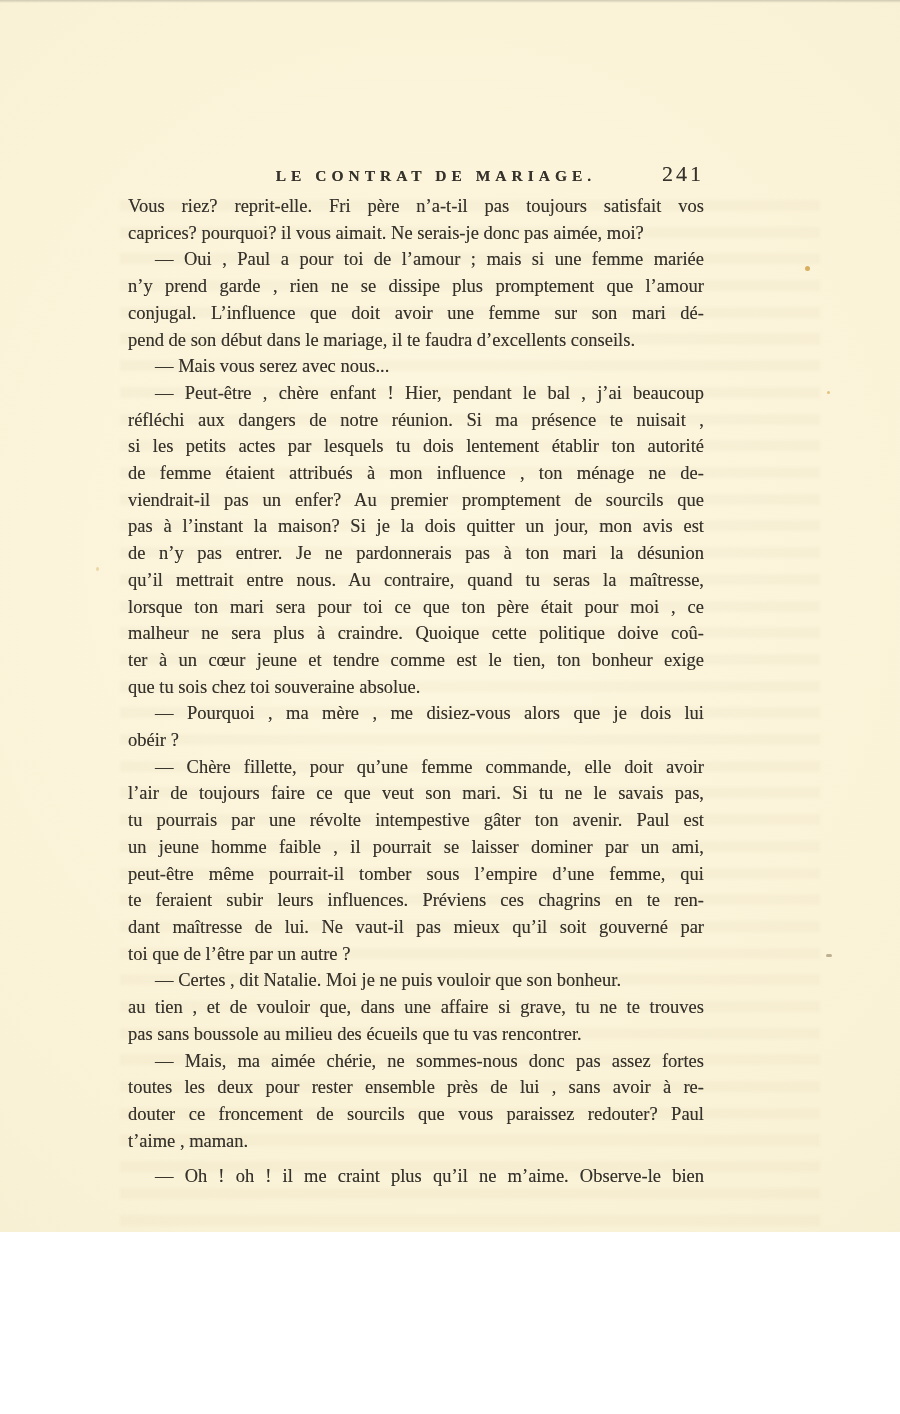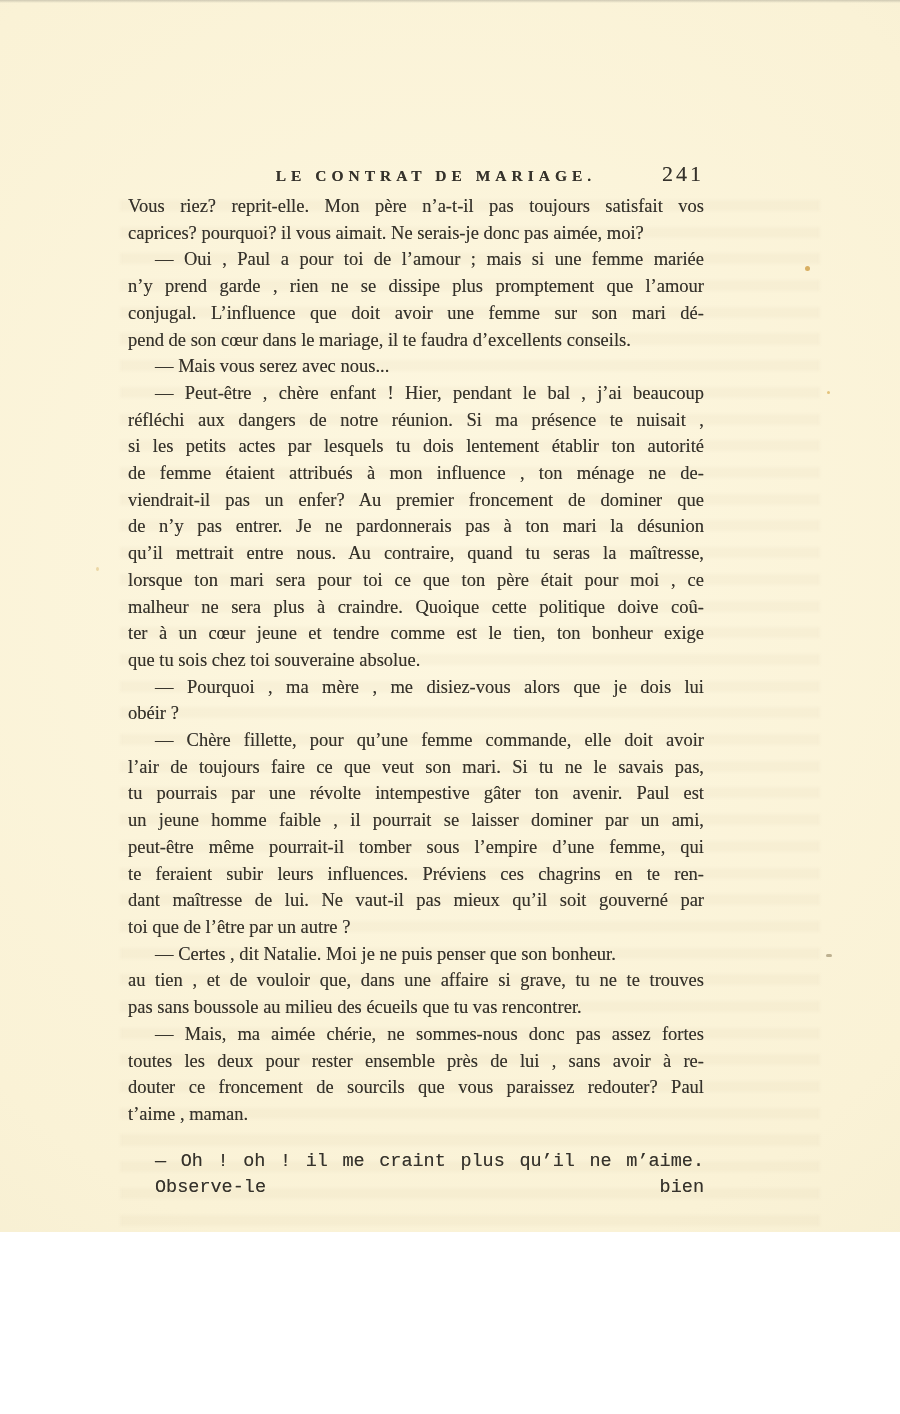"Vous riez? reprit-elle. Mon père" div.line { text: Mon -> Fri }
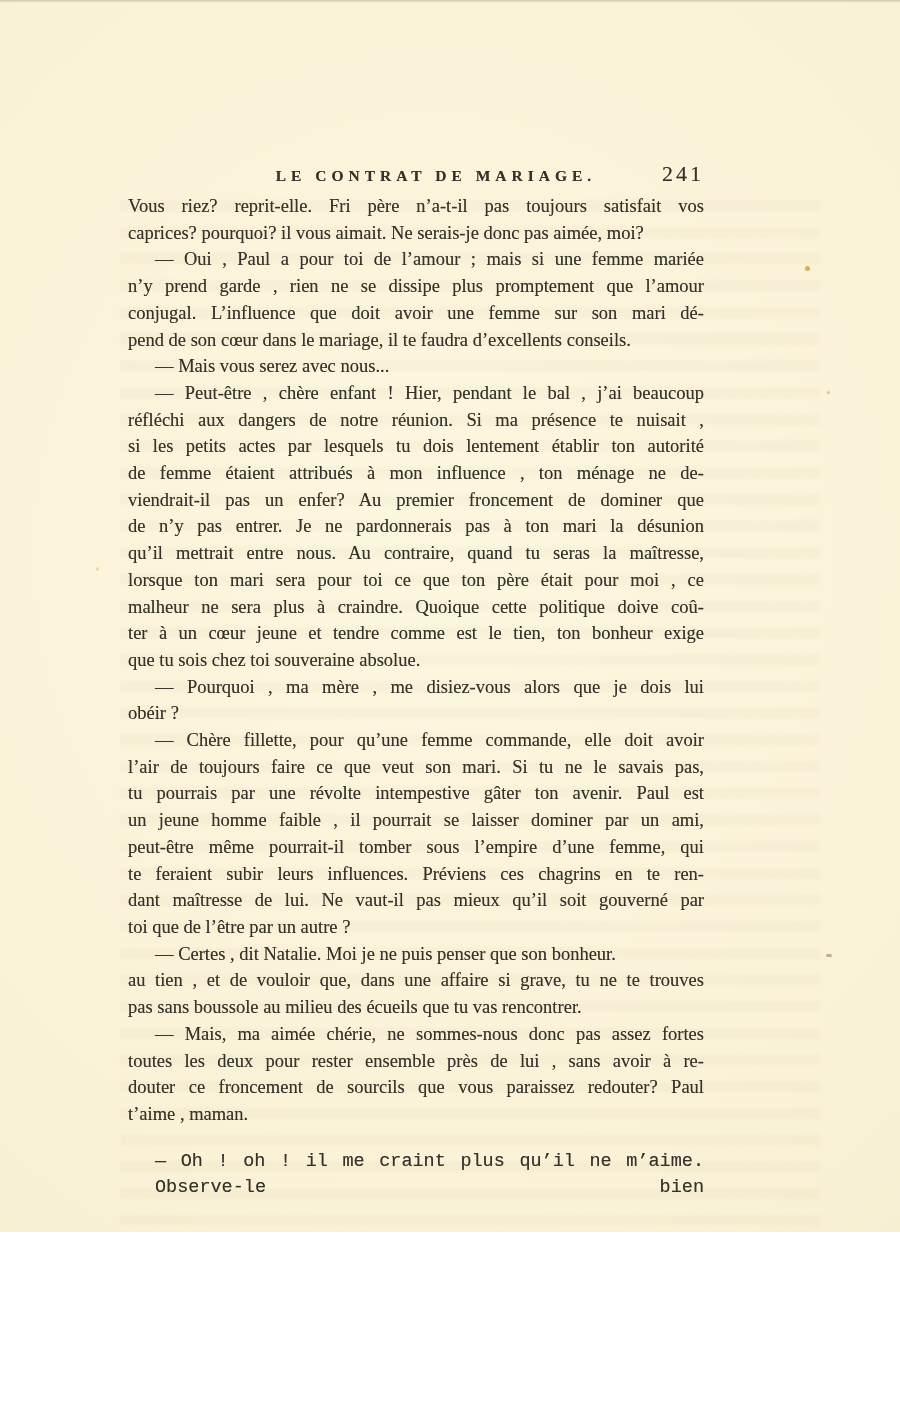"pend de son cœur dans" div.line { text: cœur -> début }
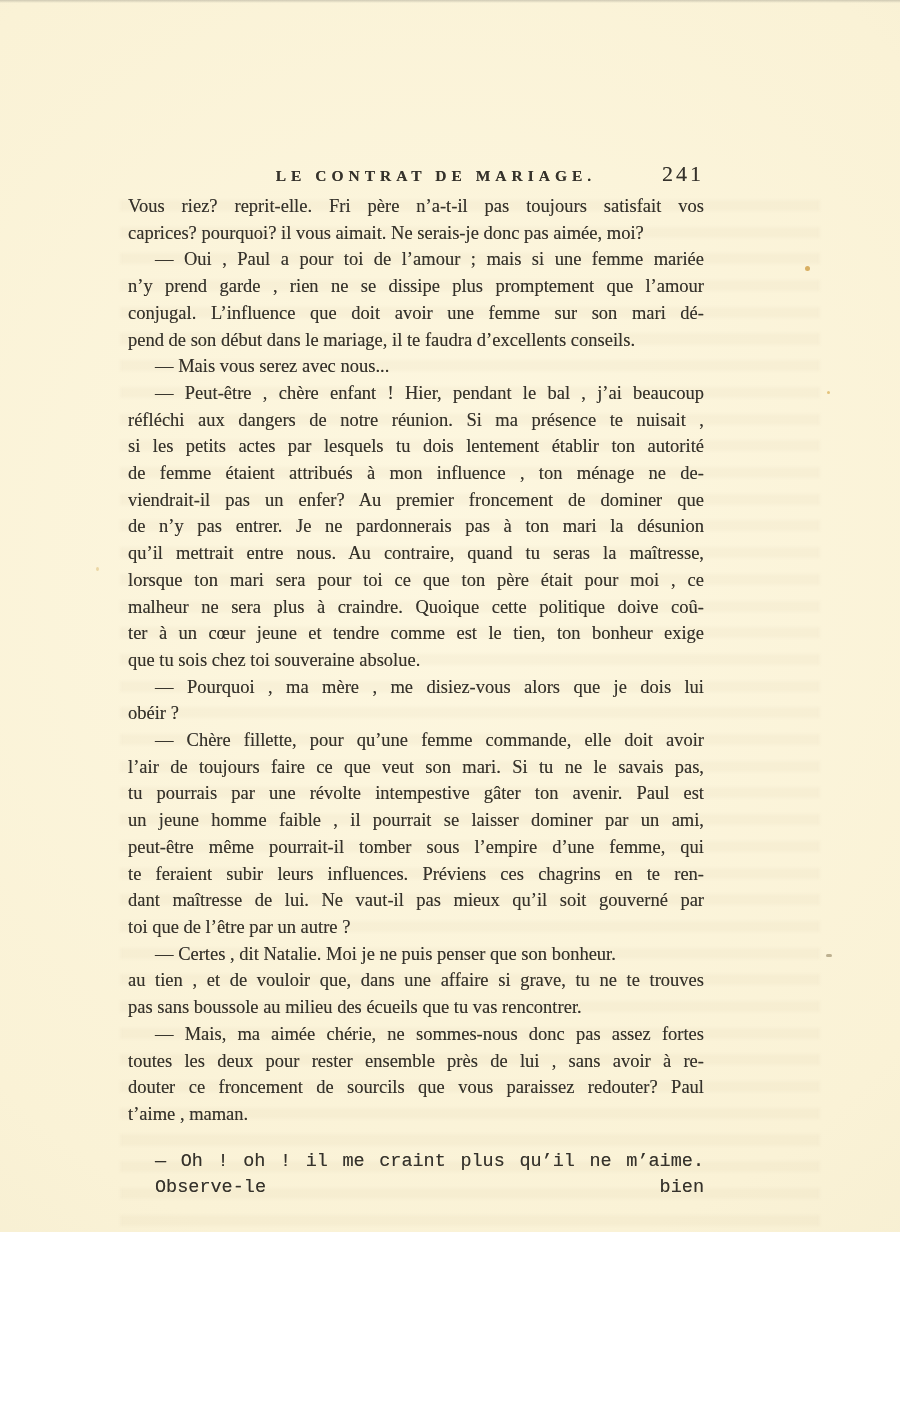"viendrait-il pas un enfer? Au" div.line { text: froncement de dominer -> promptement de sourcils }
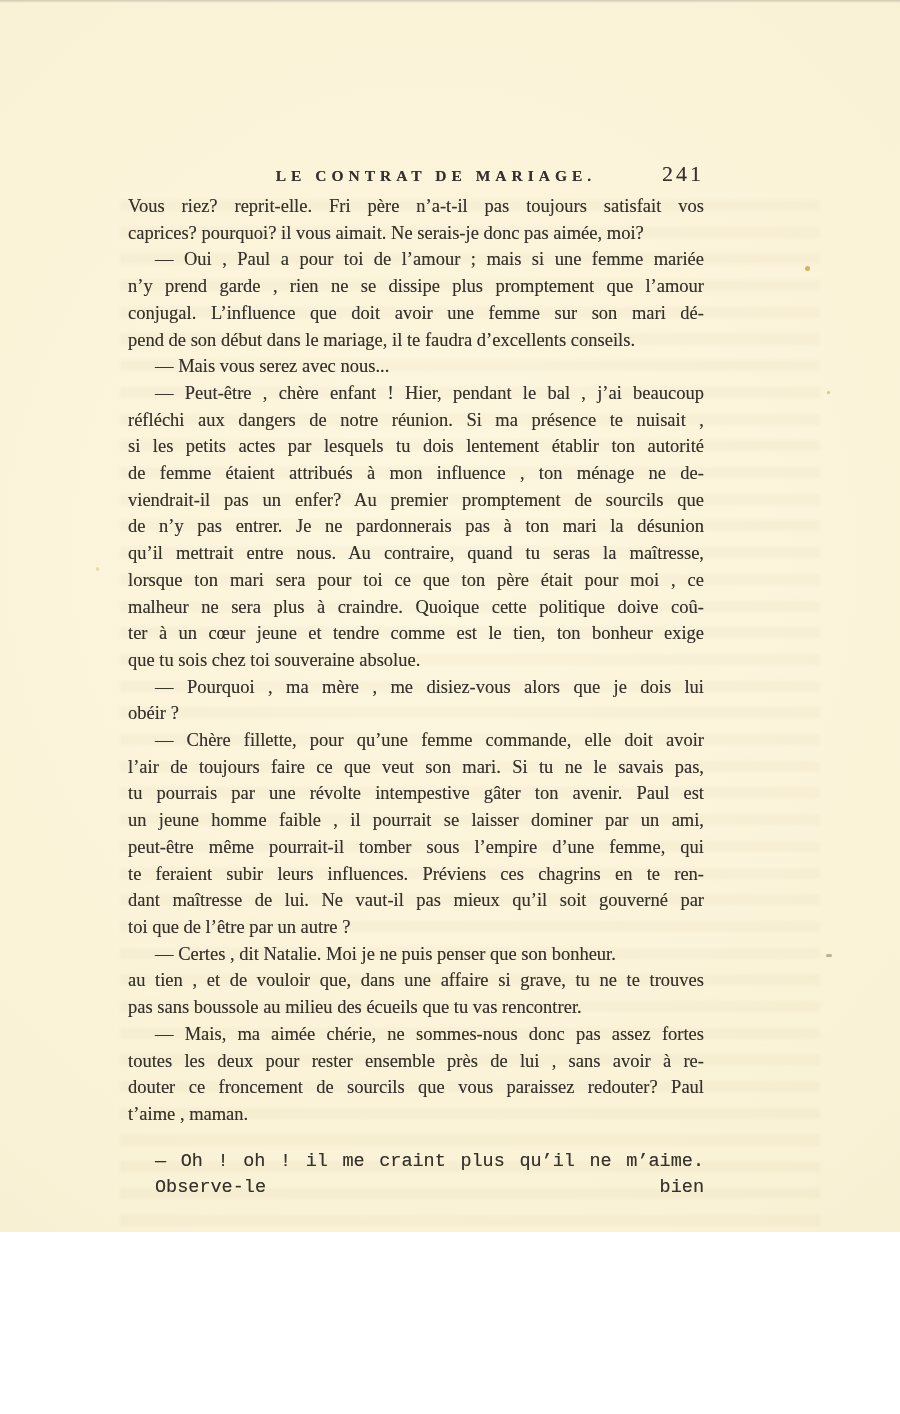"pas à l’instant la maison?" div.line { html: none -> <div>pas à l’instant la maison? Si je la dois quitter un jour, mon avis est</div> }
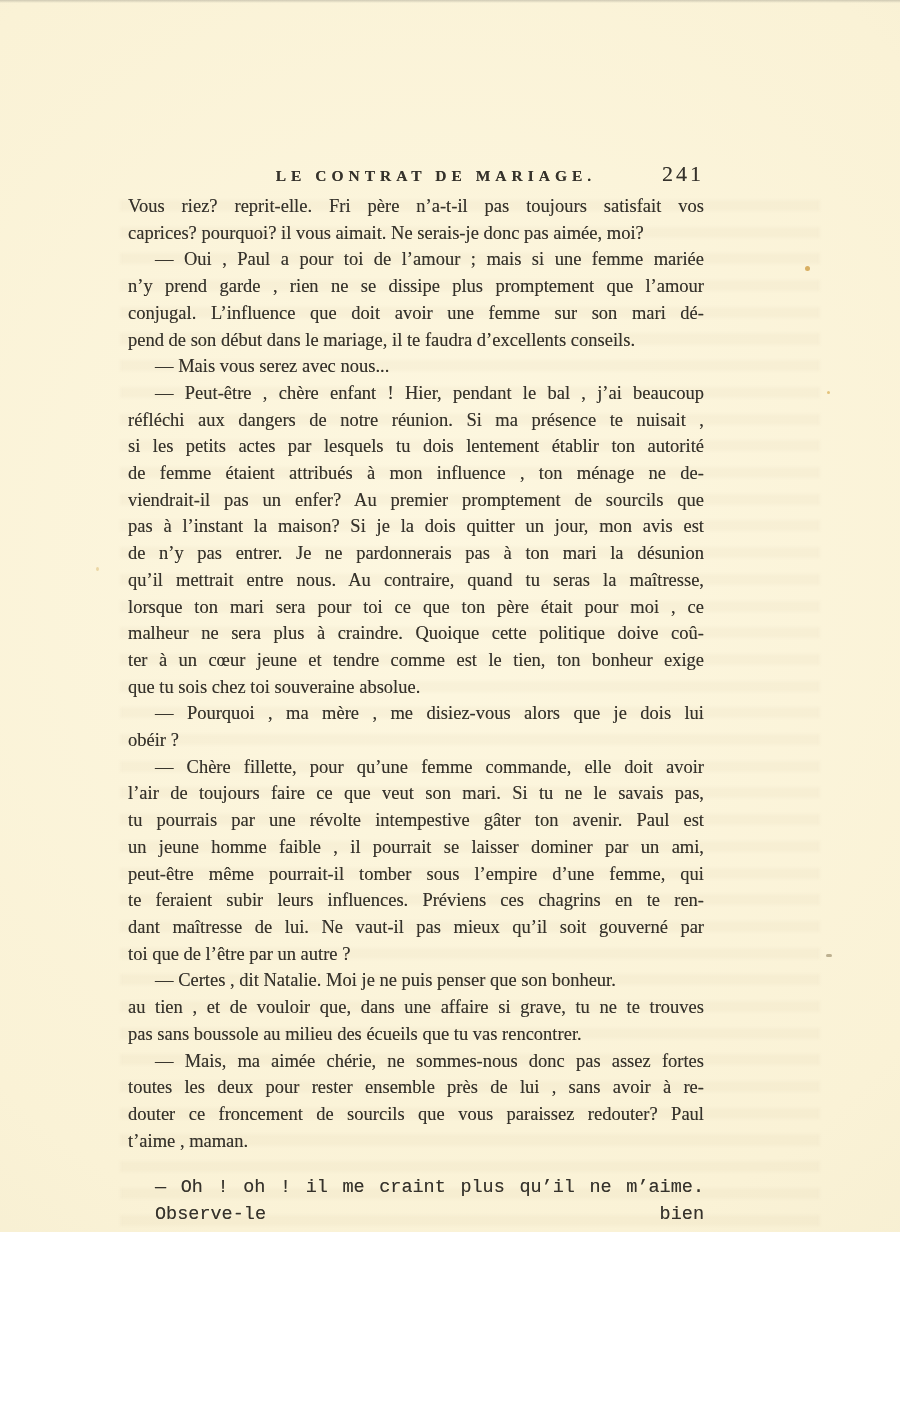"— Certes , dit Natalie." div.line { text: penser -> vouloir }
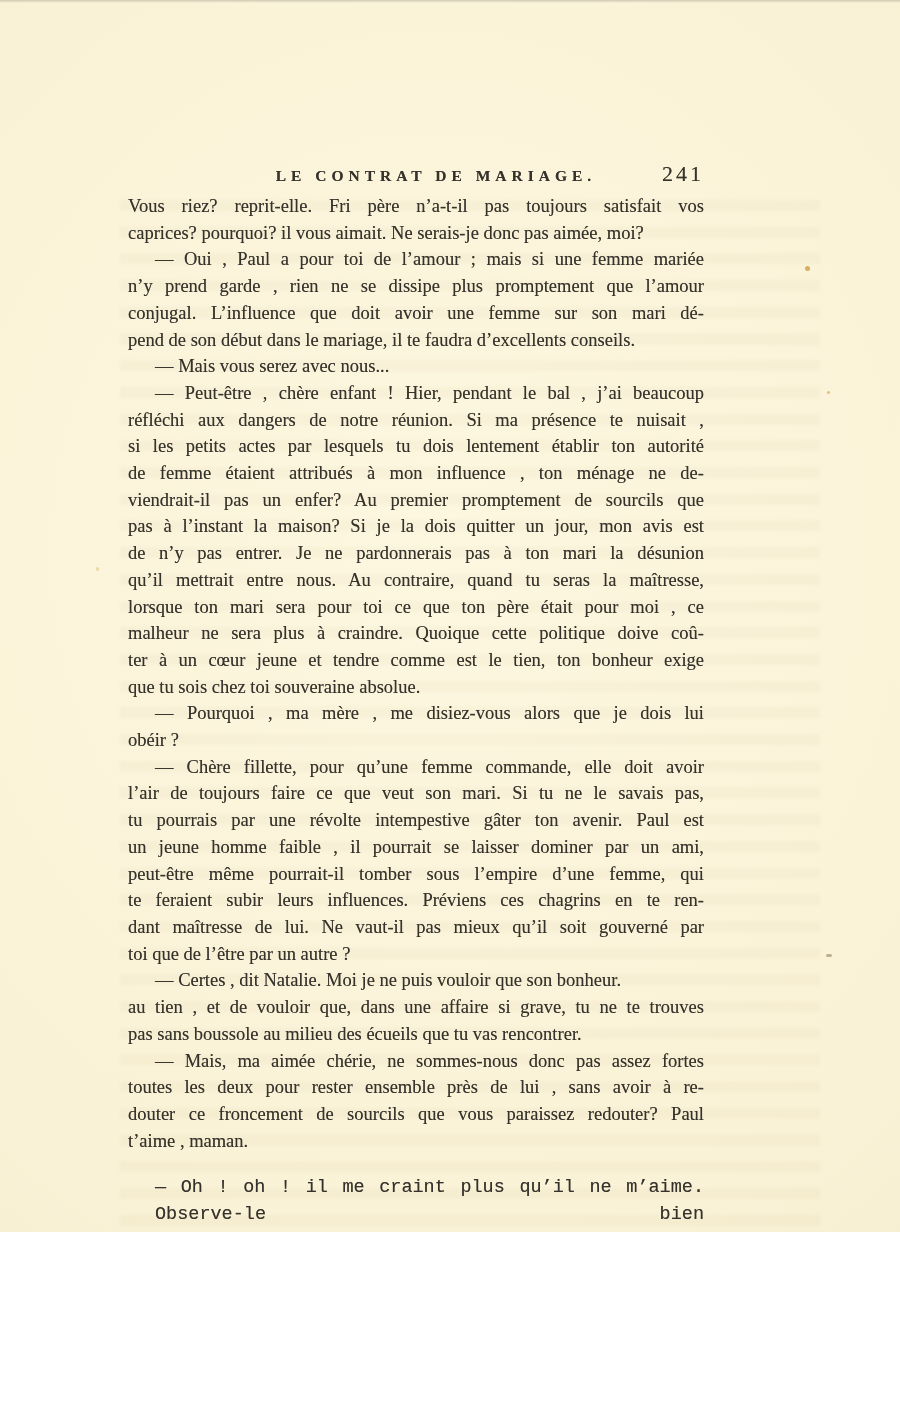"— Oh ! oh !" .line.space-before { font-family: Liberation Mono, monospace -> none; margin-top: 21px -> 9px }
